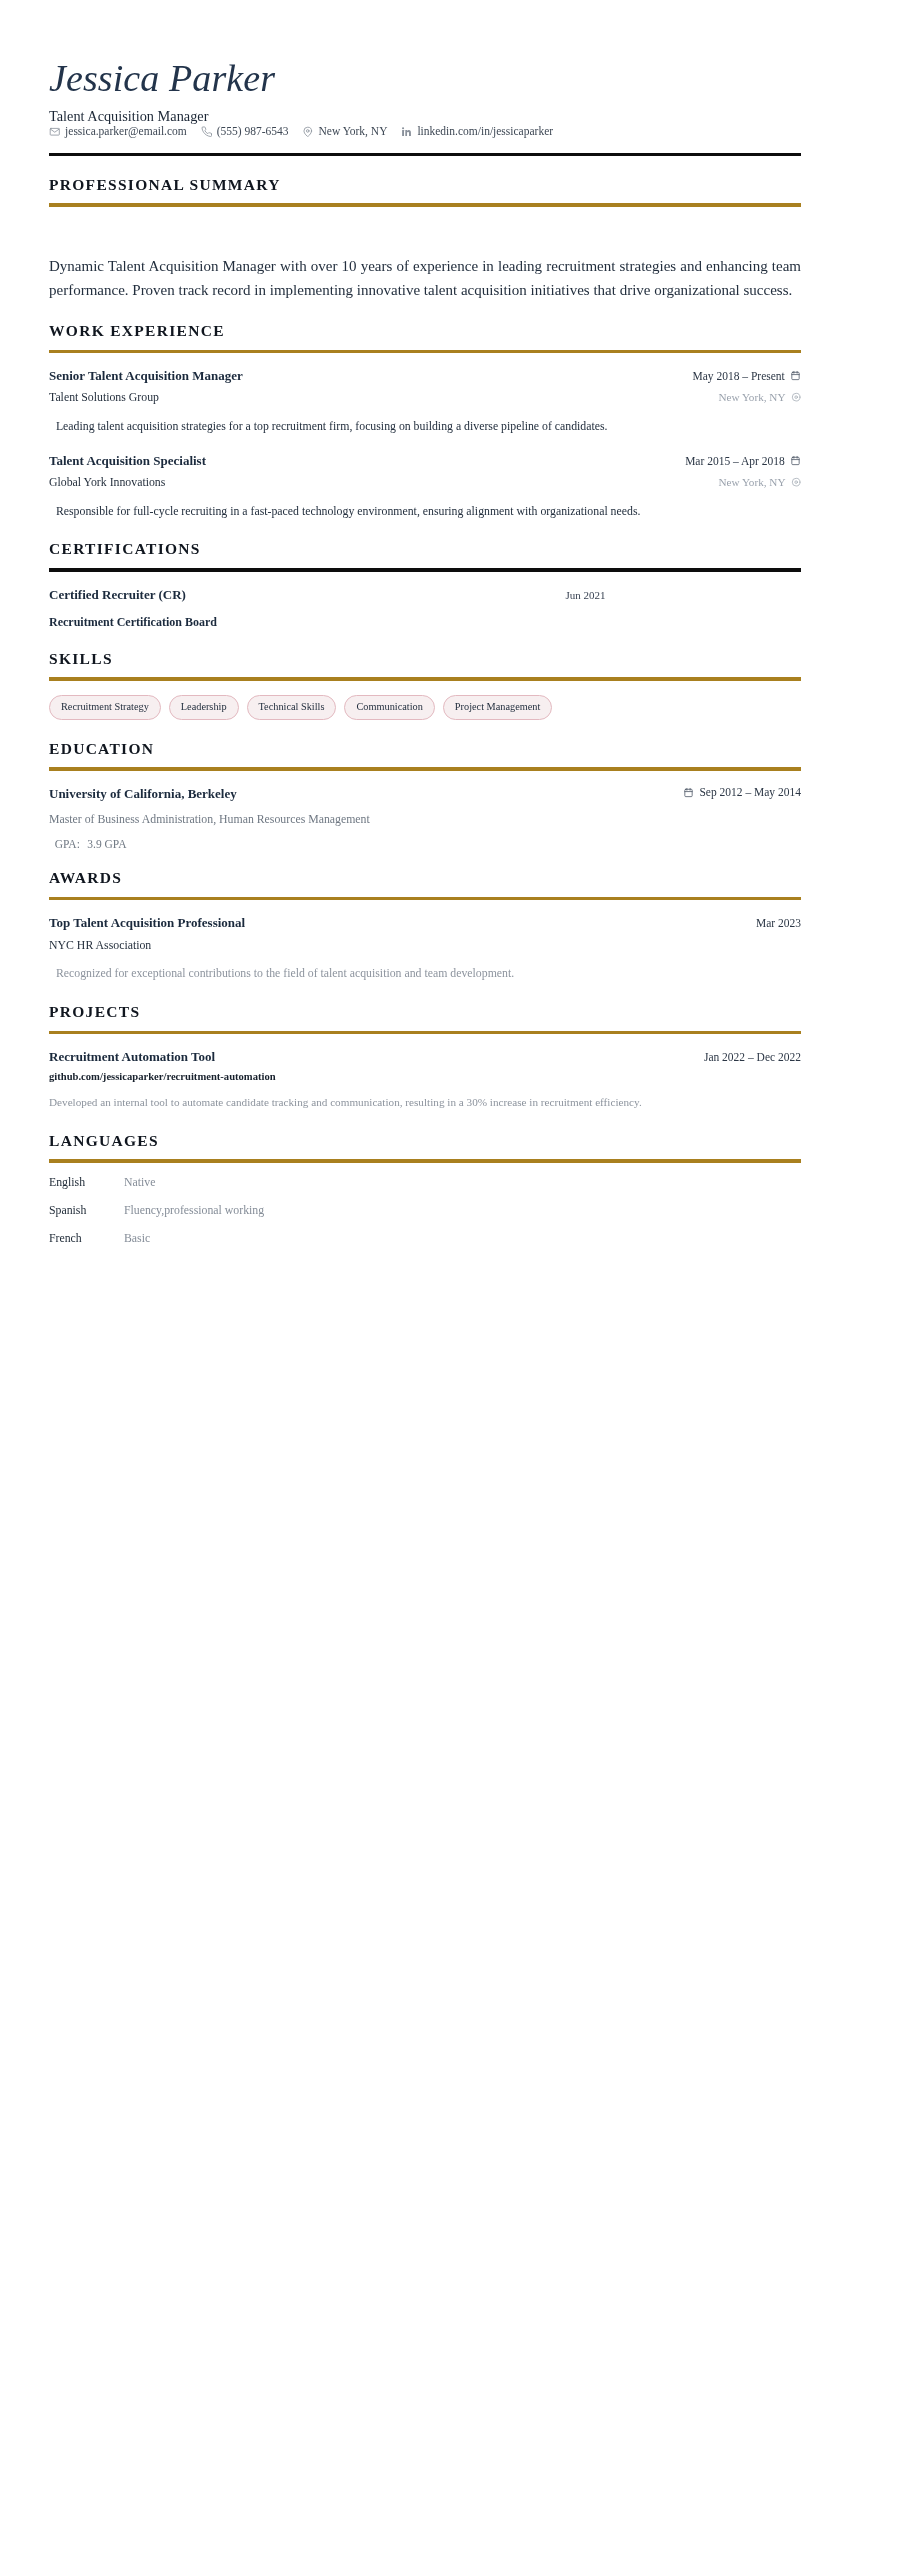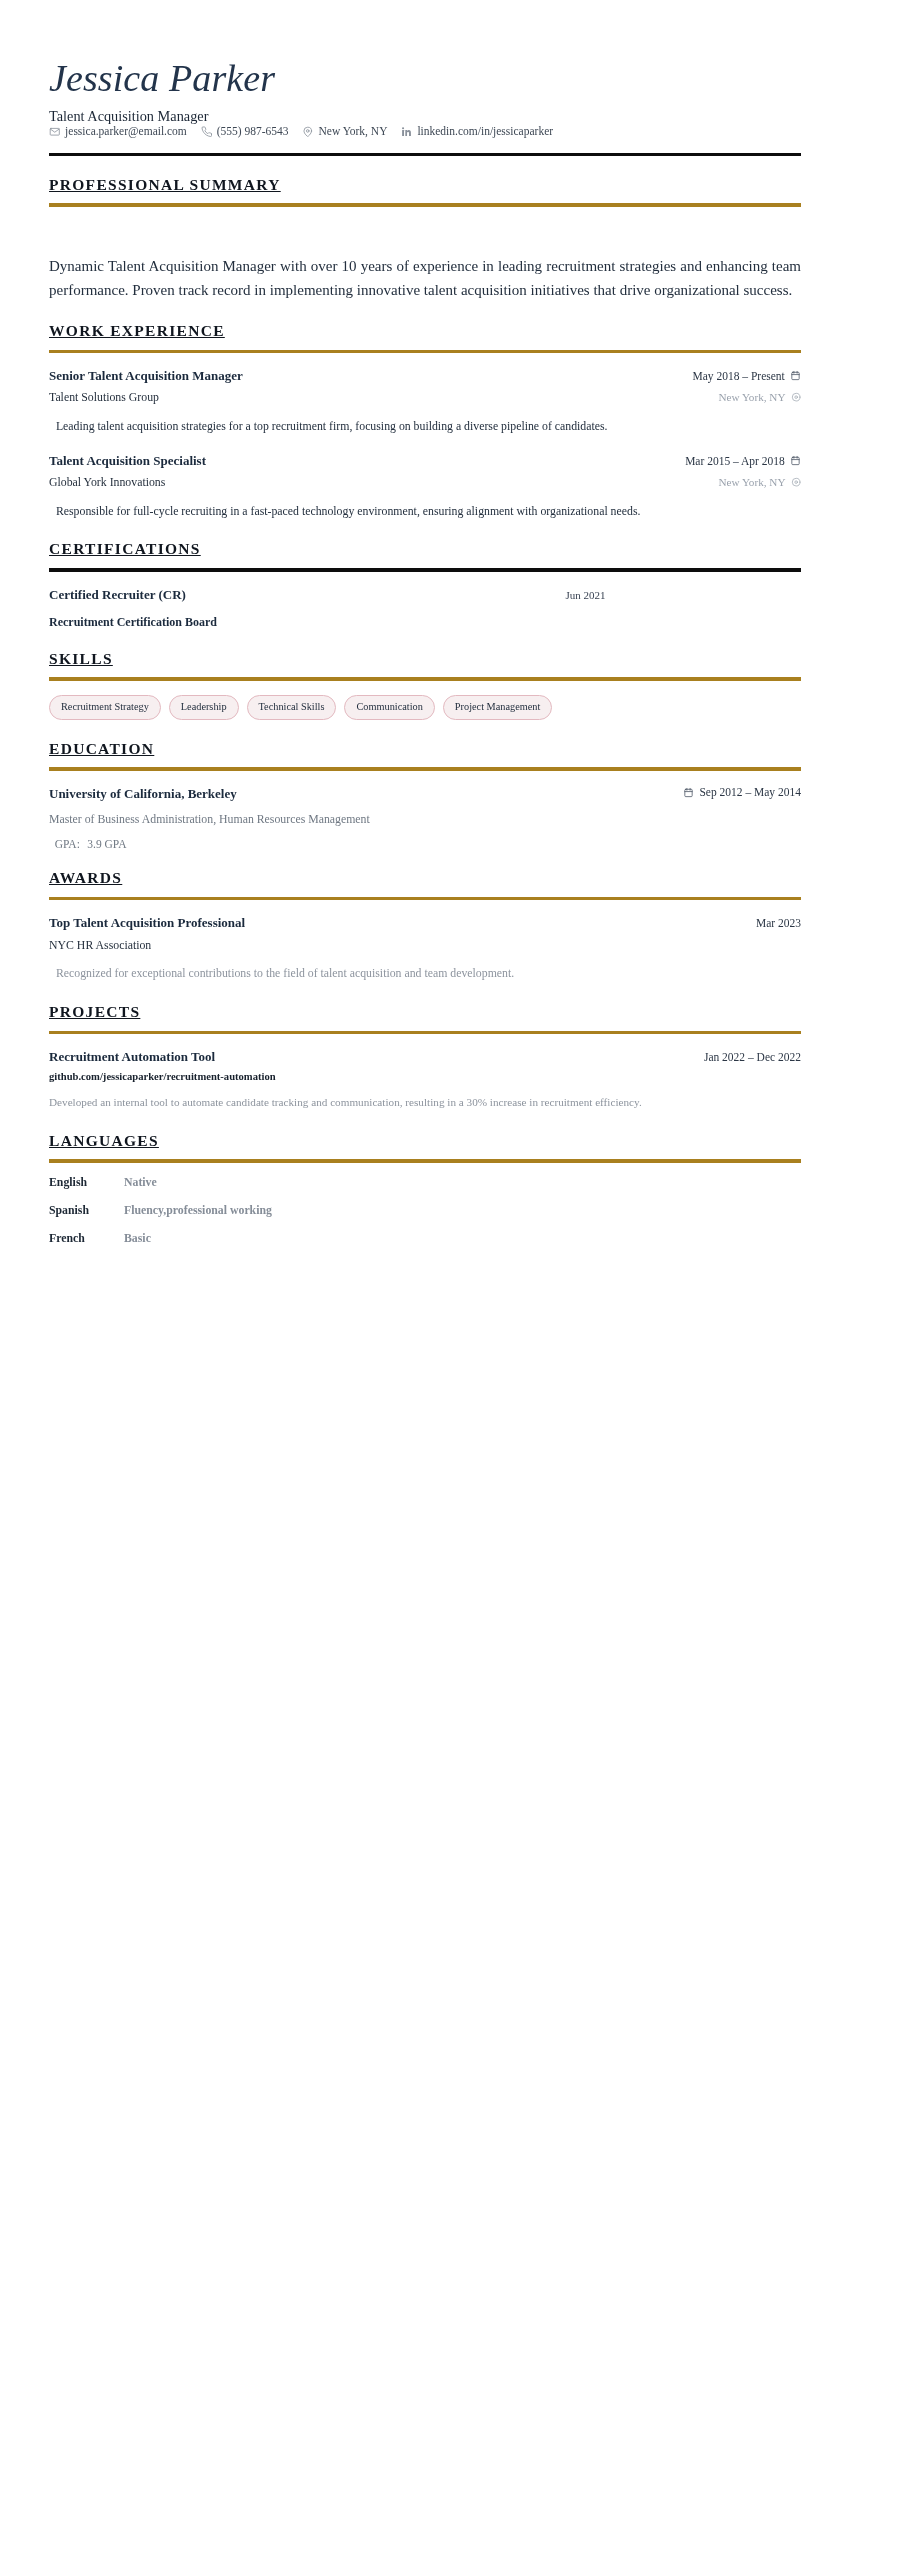"PROFESSIONAL SUMMARY" .section-title { text-decoration: underline -> none }
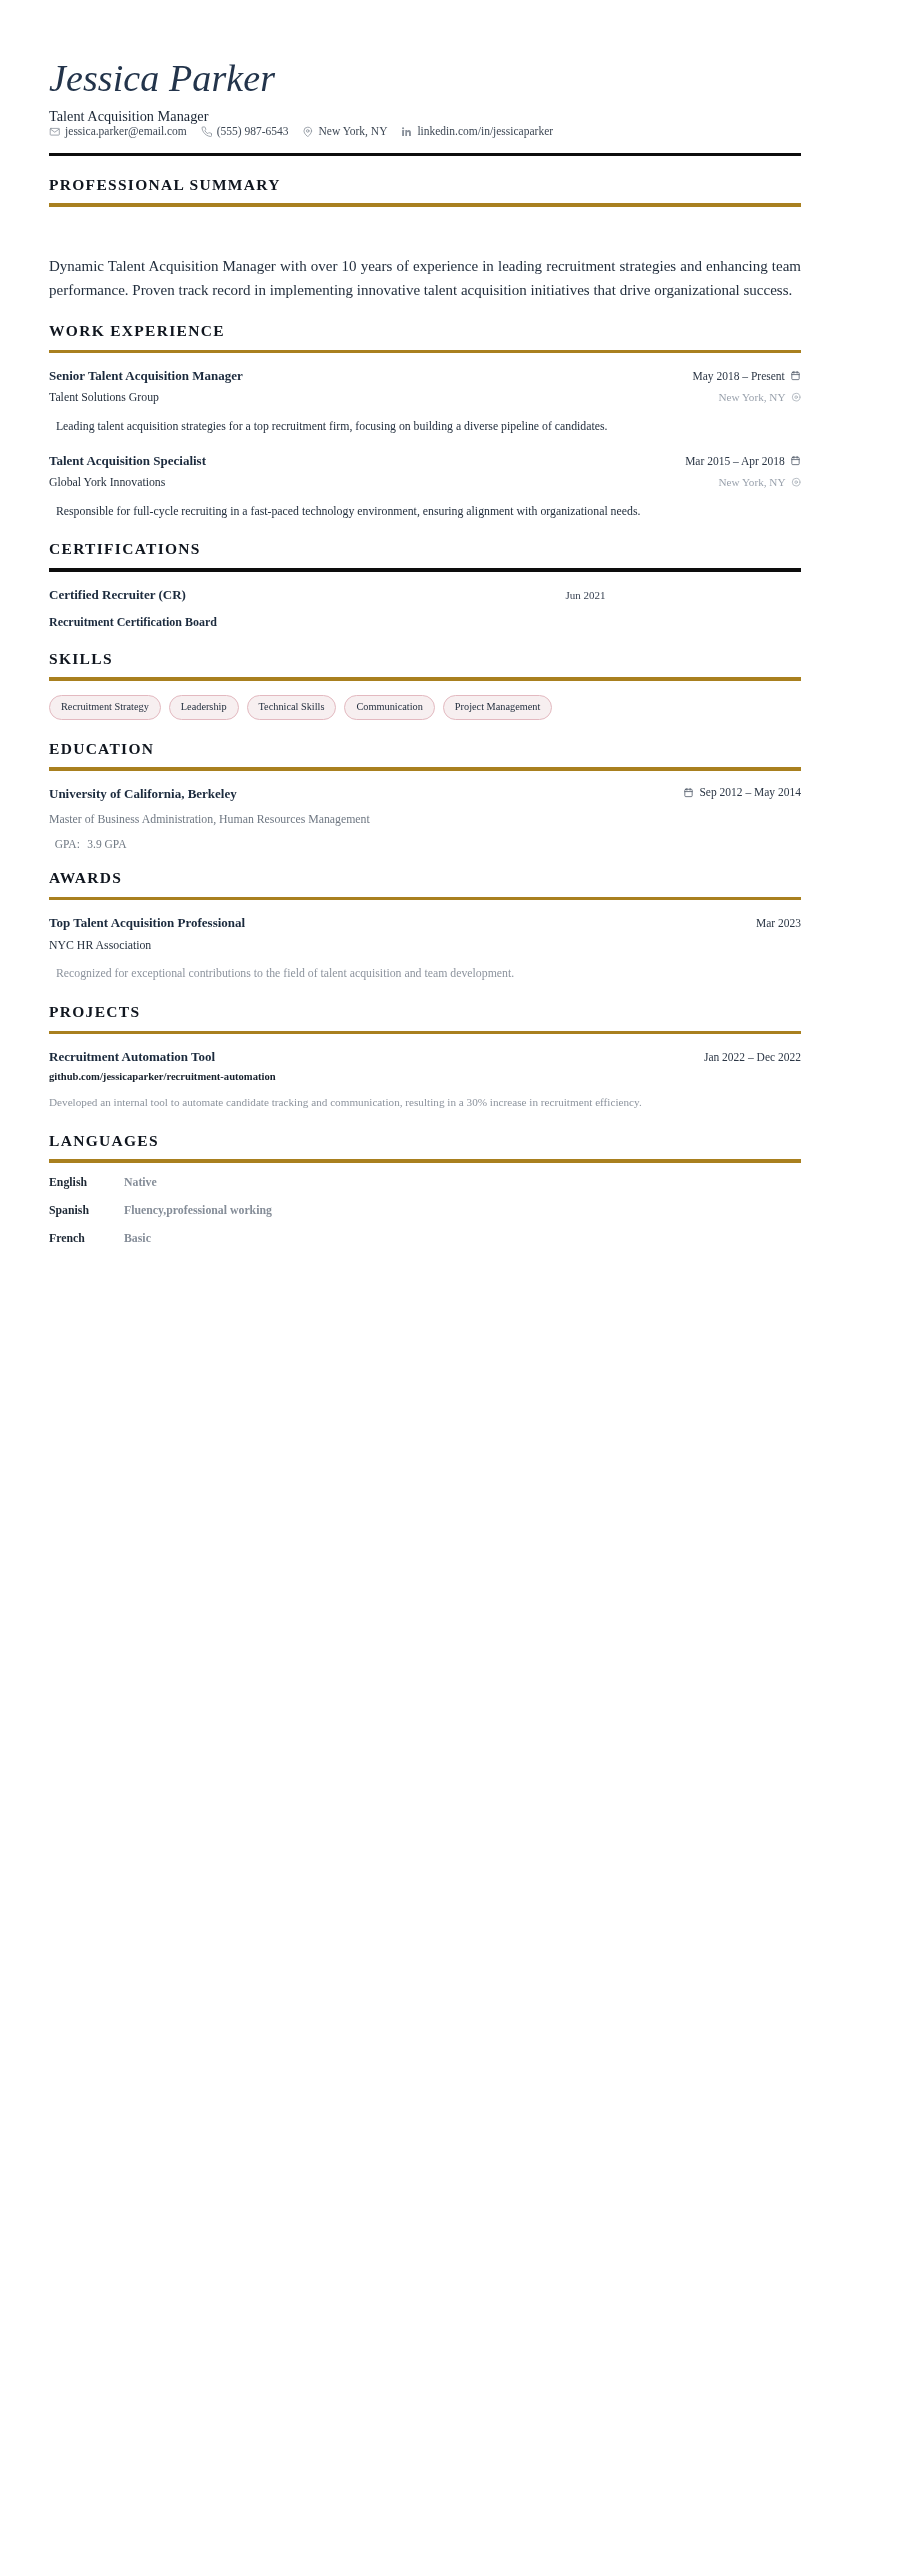"English" .lang-list { font-weight: bold -> none }
